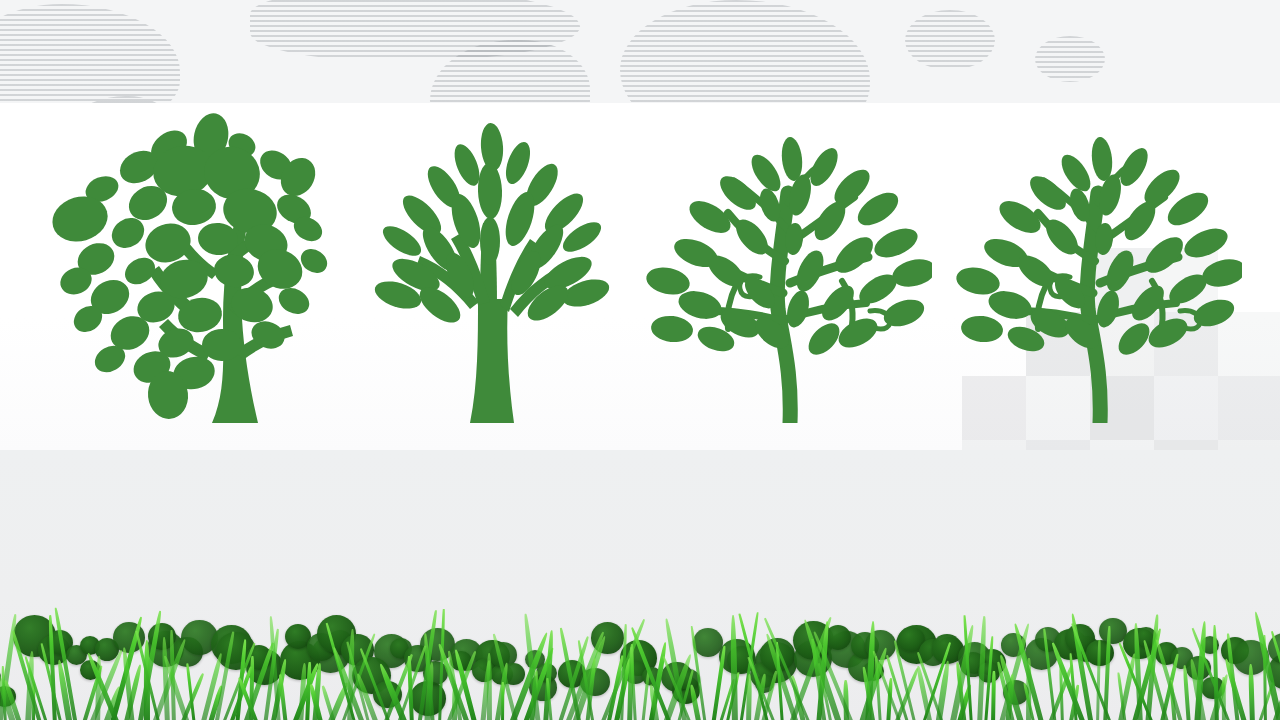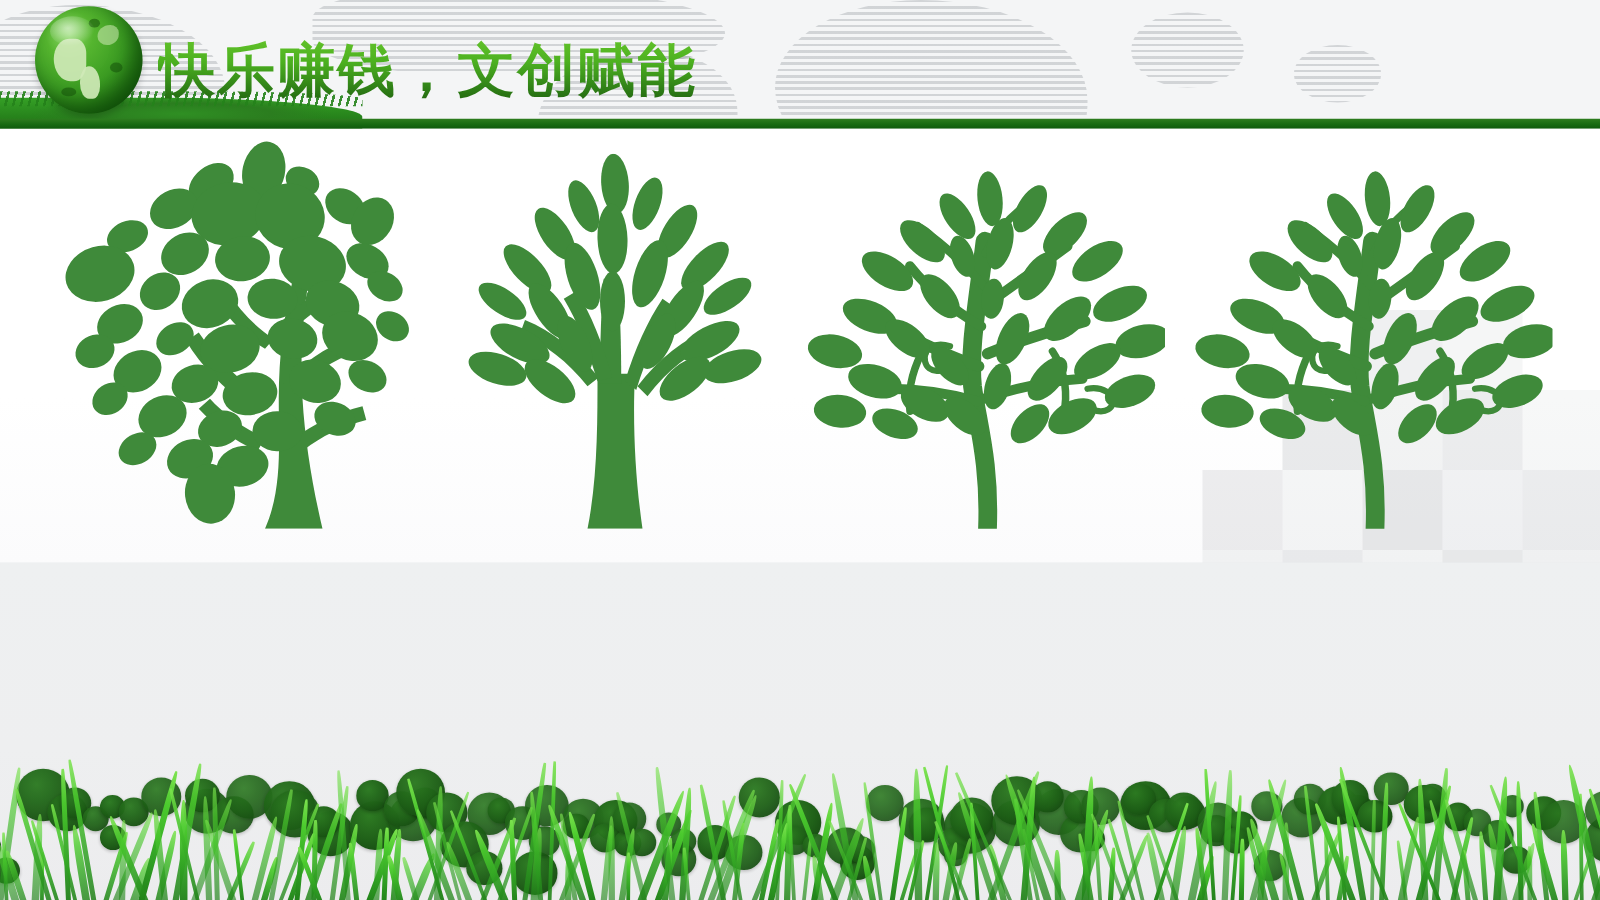"快乐赚钱，文创赋能" div.header { html: <div> <div></div> <div> <span></span> <span></span> <span></span> <span></span> <span></span> <span></span> <span></span> </div> <div>快乐赚钱，文创赋能</div> <div></div> </div> -> none }
